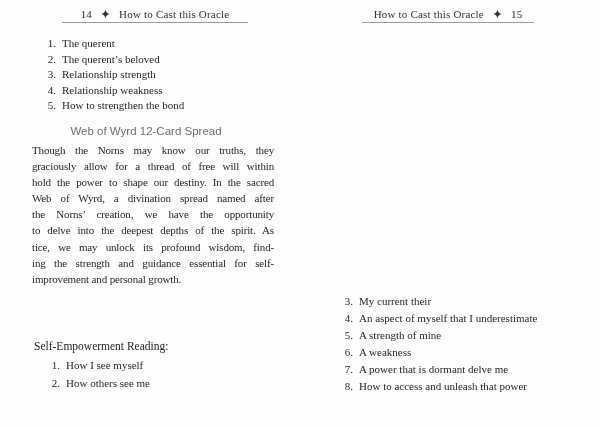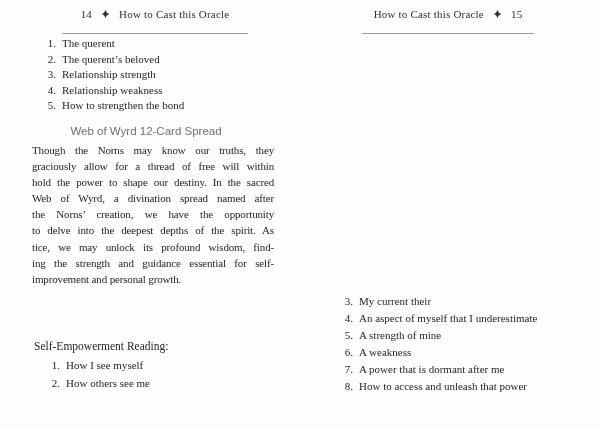"14 How to Cast this" .running-header { padding-bottom: 12px -> 1px }
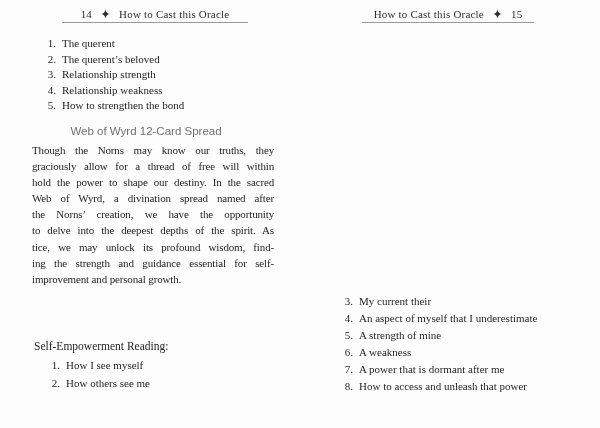"A power that is dormant" span { text: after -> delve }
